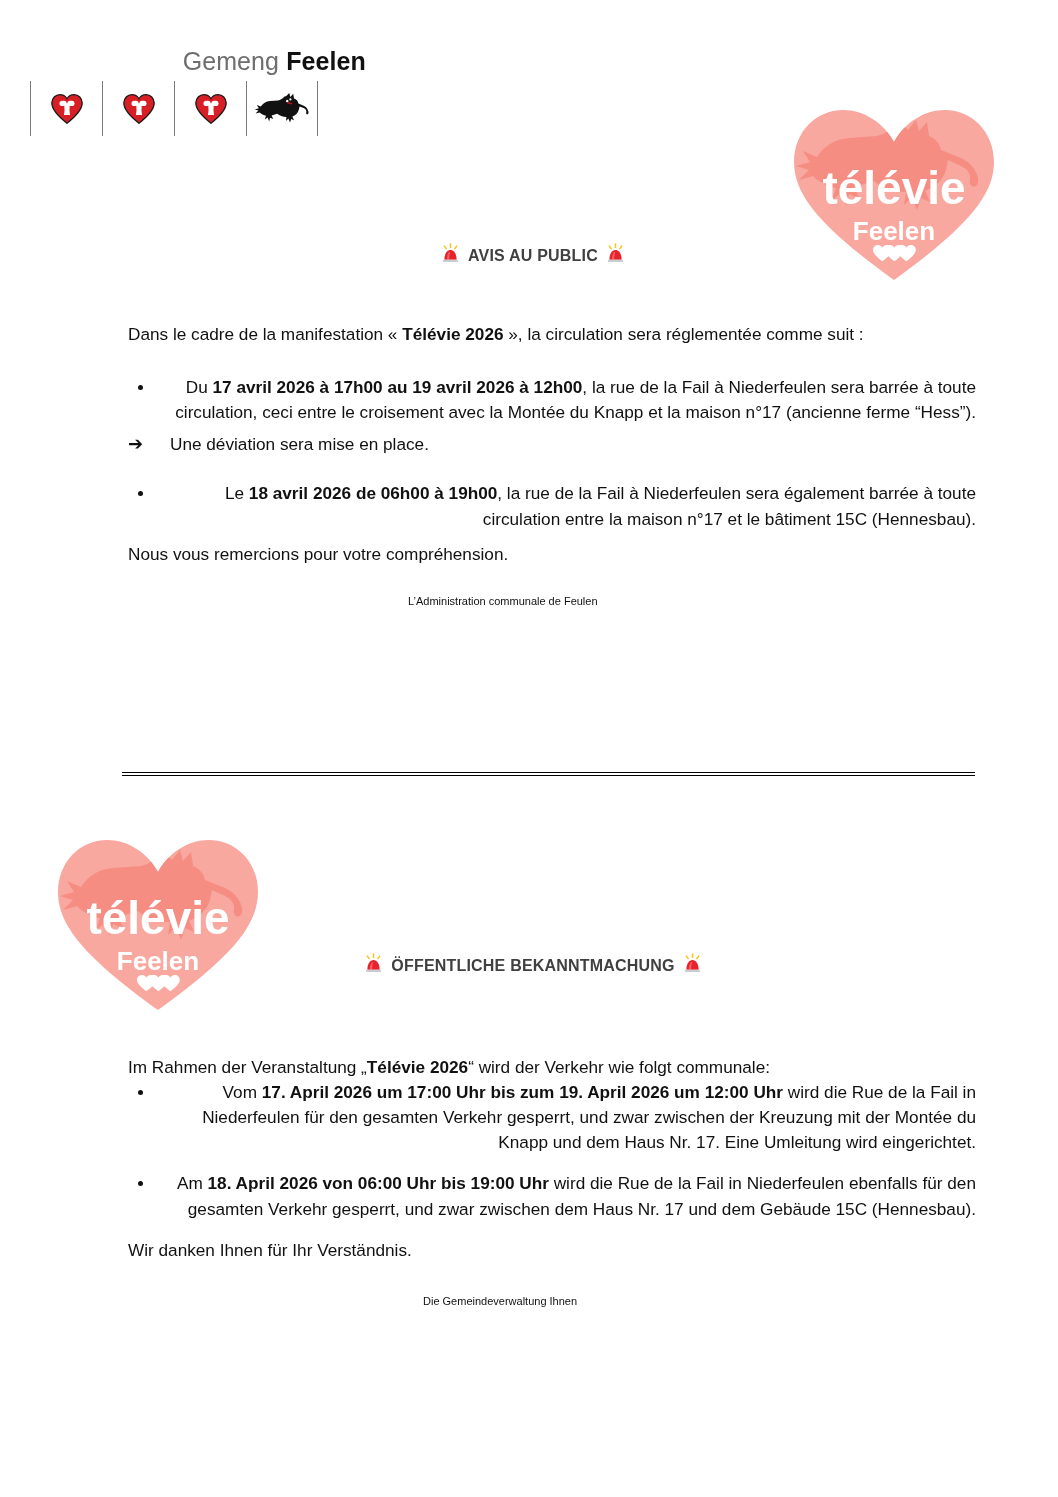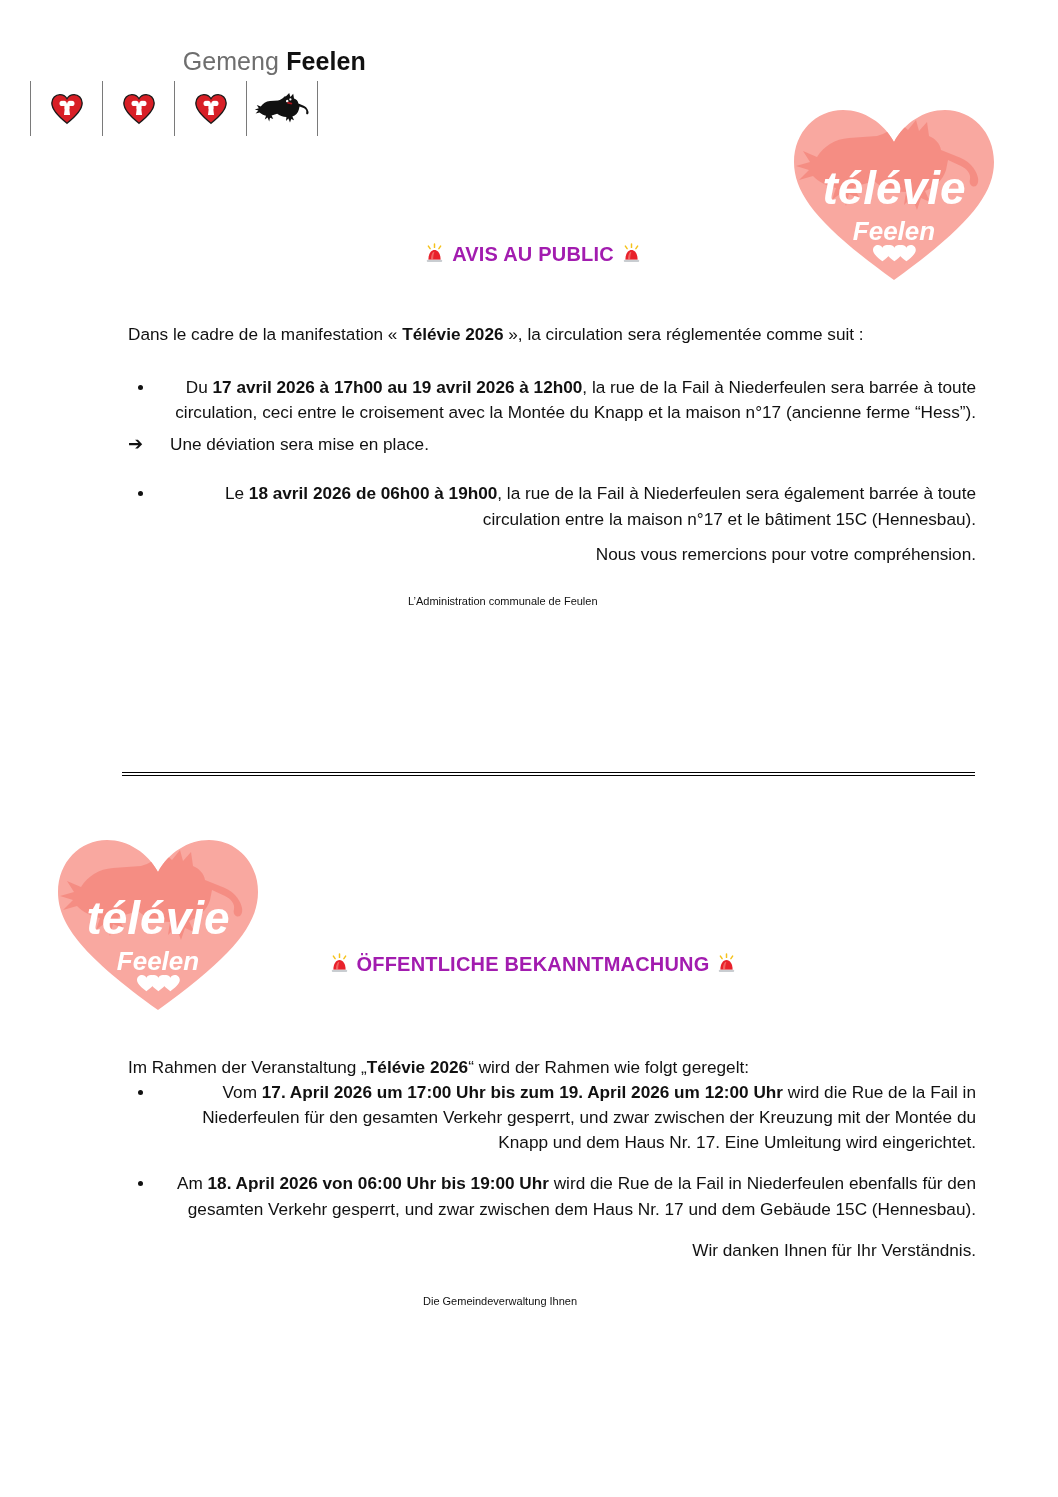"télévie" .televie { font-style: italic -> none }
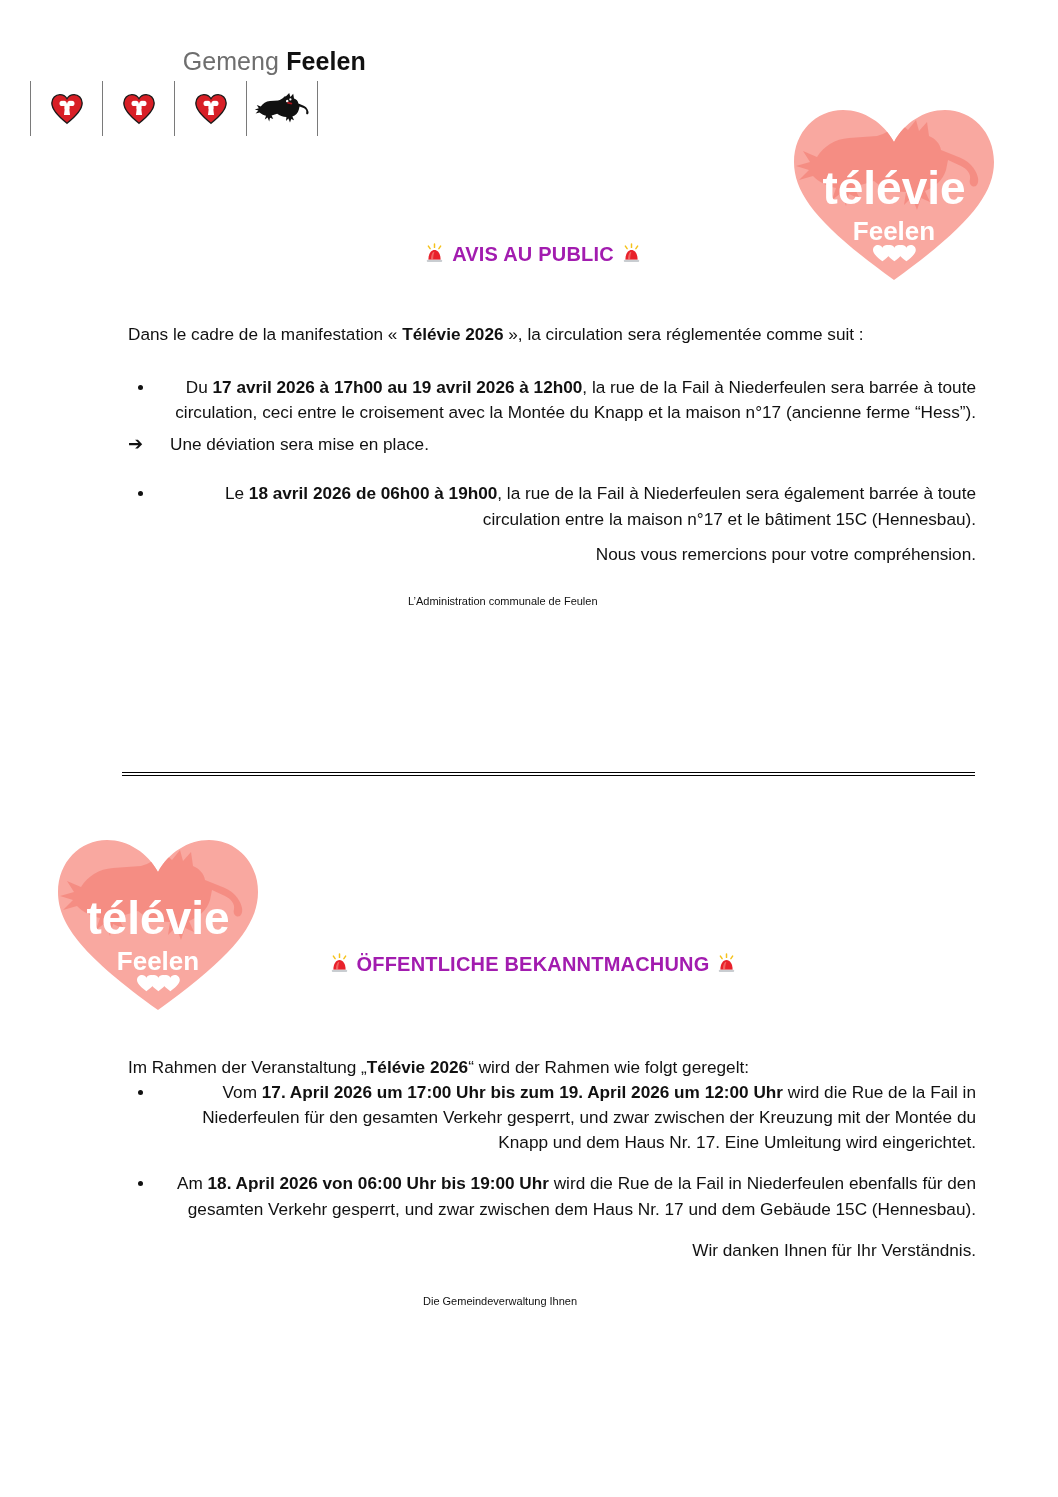"AVIS AU PUBLIC" .notice-title { color: #a21caf -> #404040; font-size: 20px -> 16px }
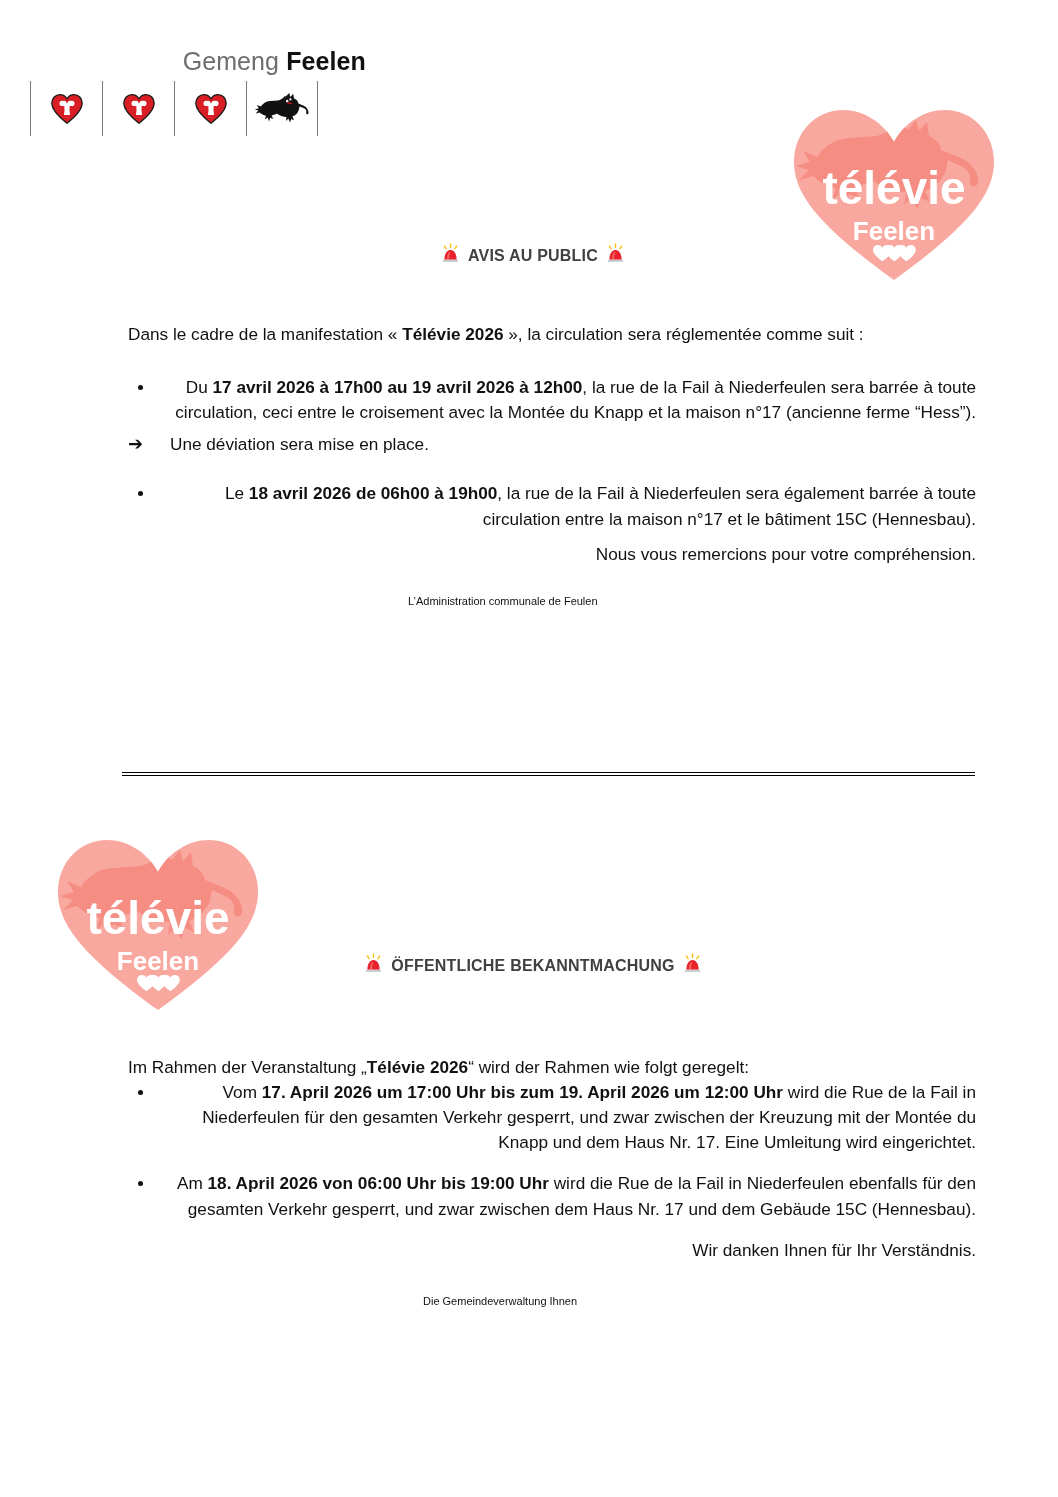"Nous vous remercions pour votre" .closing-line { text-align: right -> none }
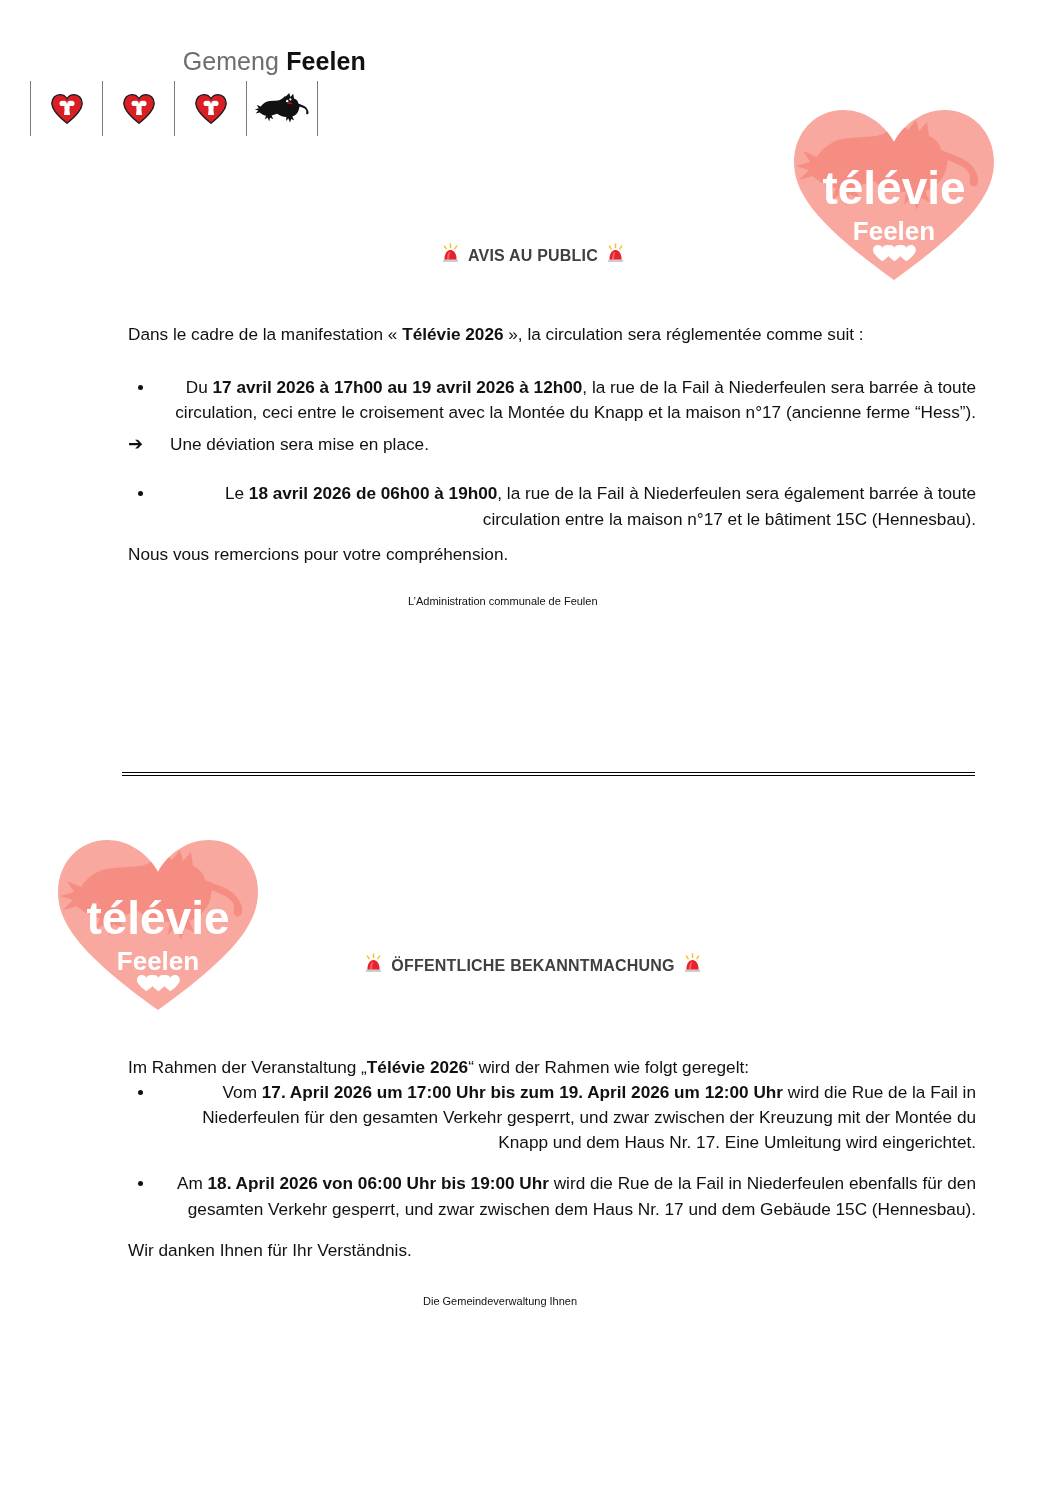"“ wird der Rahmen wie" span { text: Rahmen wie folgt geregelt -> Verkehr wie folgt communale }
